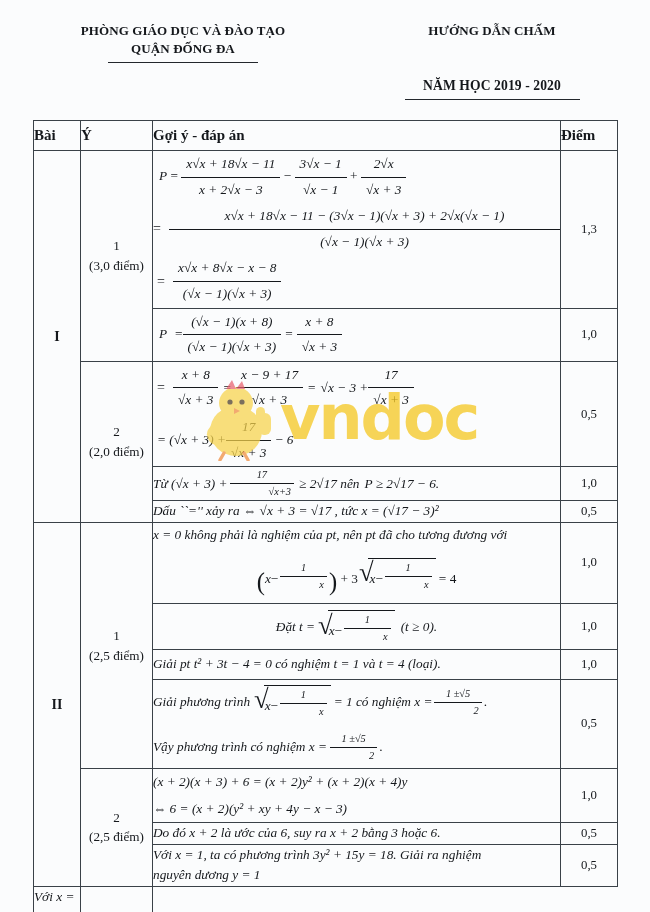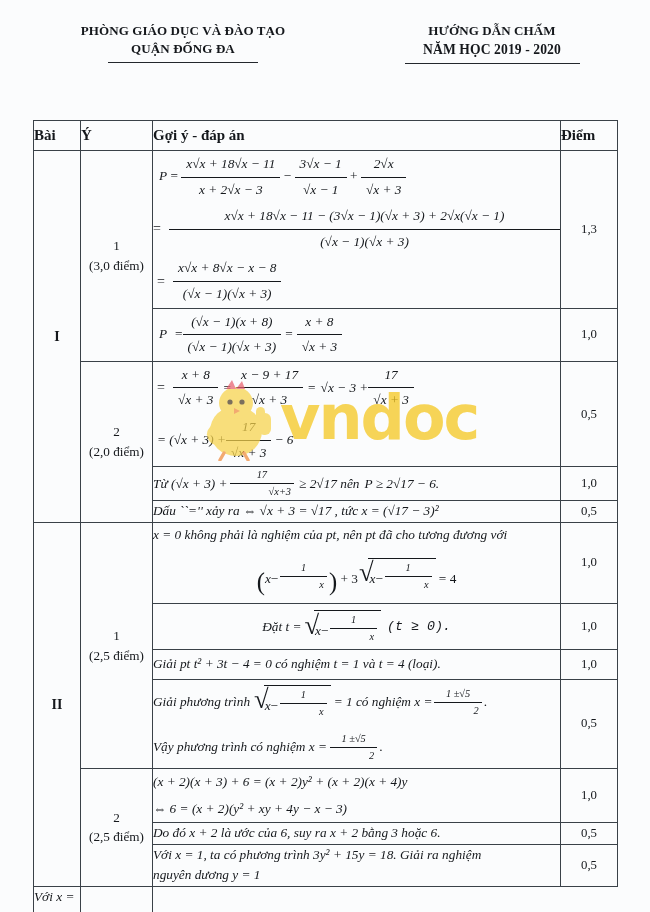"NĂM HỌC 2019 - 2020" .head-line.small { margin-top: none -> 36px }
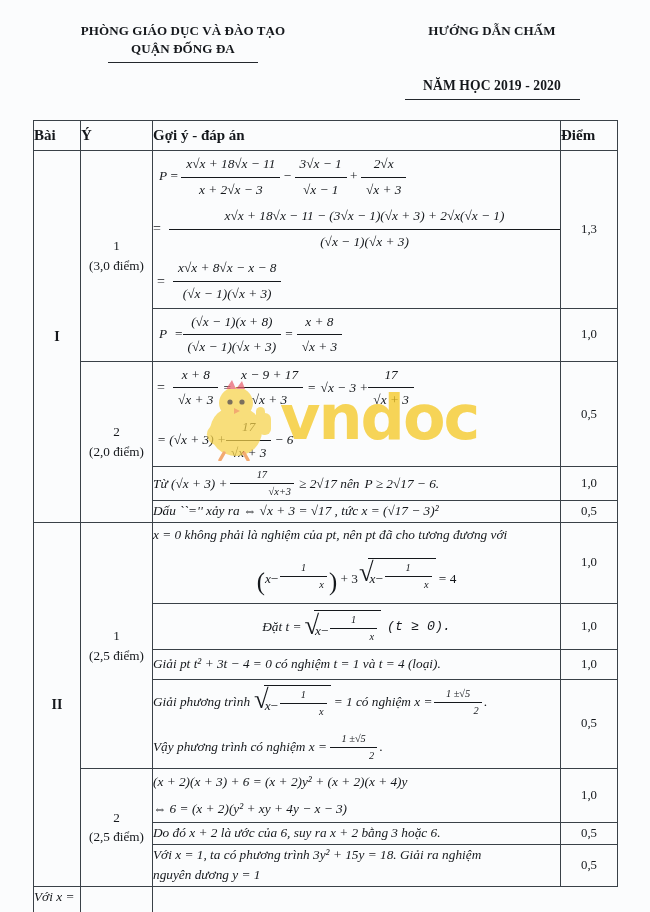"(t ≥ 0)." span.m { font-family: Liberation Mono, monospace -> none }
